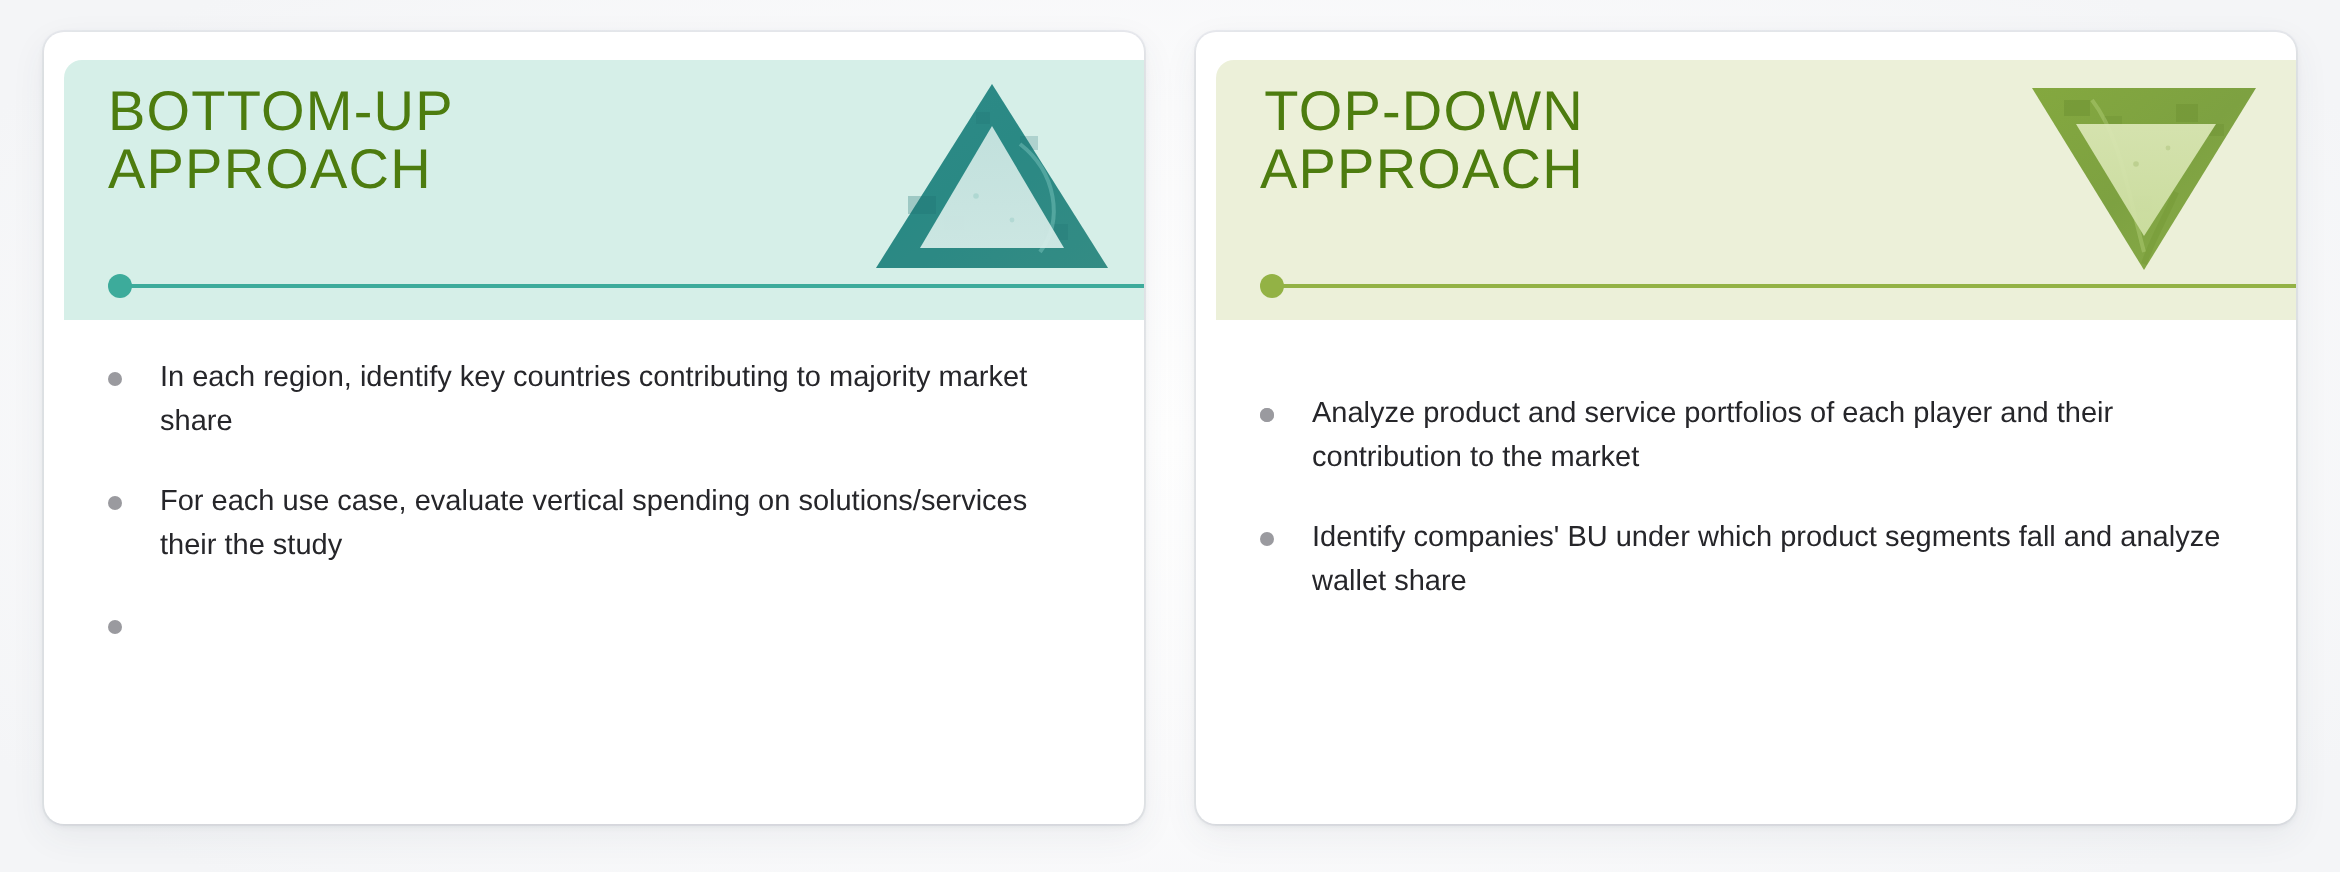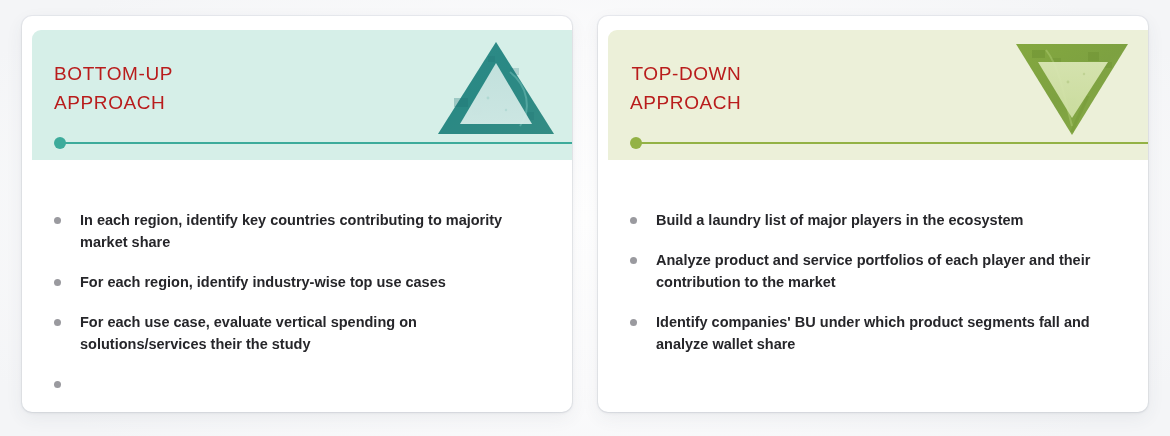"BOTTOM-UP" .header-title { color: #b91c1c -> #4d7c0f; font-size: 19px -> 28px; top: 29px -> 11px }
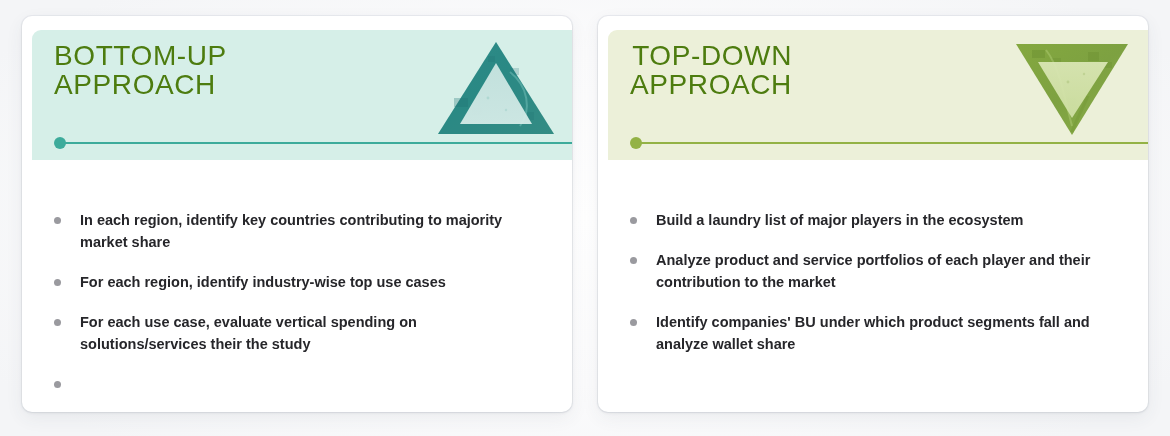"In each region, identify key" .card-body { font-weight: bold -> none; padding: 49px 30px 18px 30px -> 18px 30px 18px 30px }
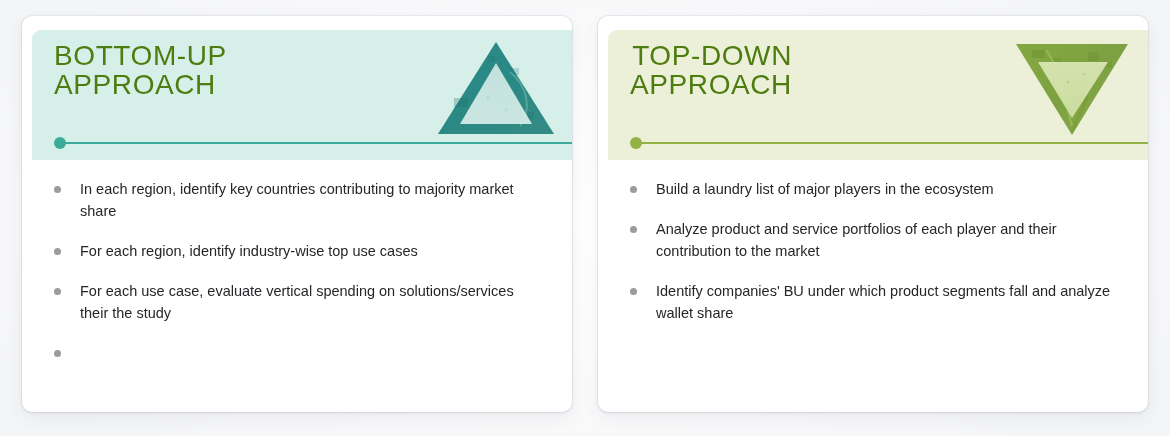"Build a laundry list of" span { html: <span>Build a laundry list of major players in the ecosystem</span> -> none }
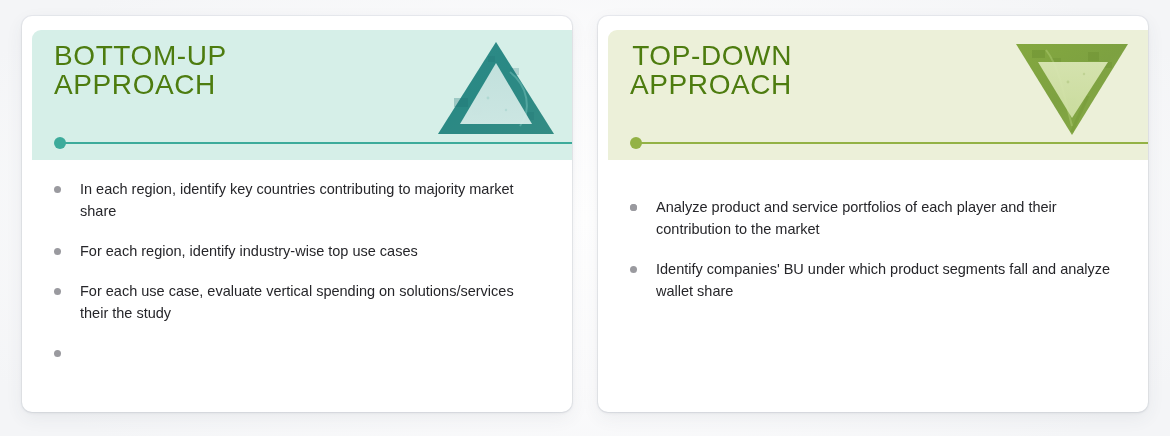"For each region, identify industry-wise" li { html: <li> <span></span> <span>For each region, identify industry-wise top use cases</span> </li> -> none }
